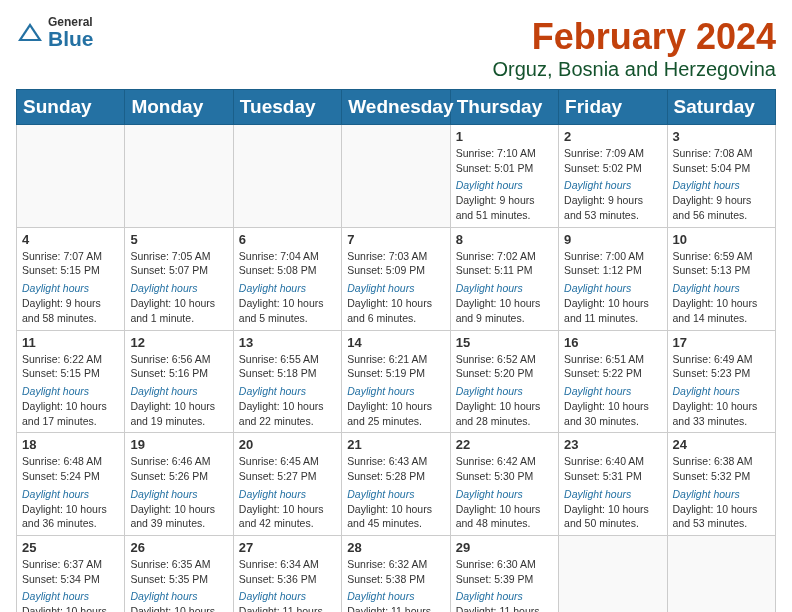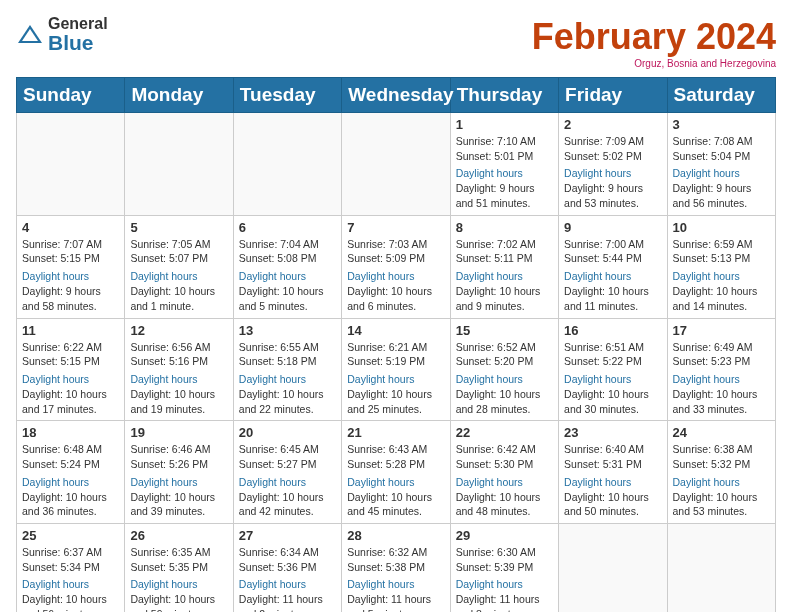"General" .logo-general { font-size: 16px -> 12px }
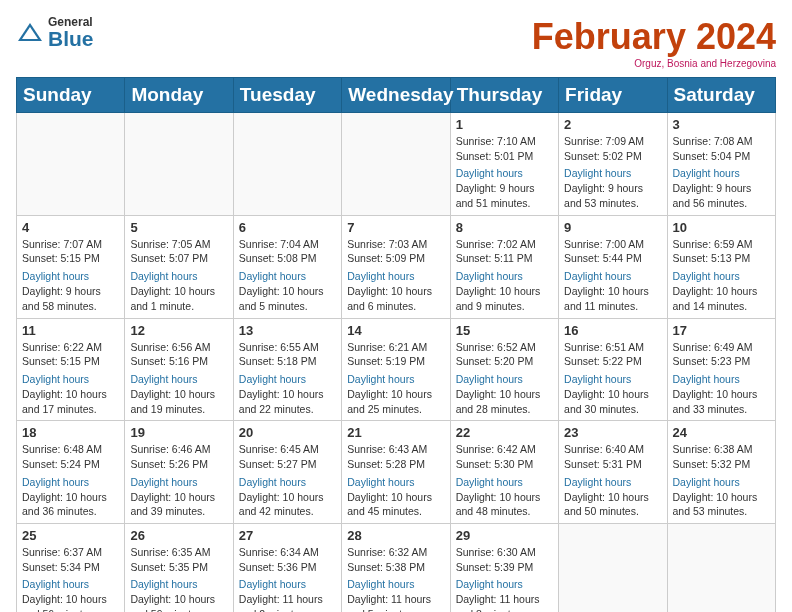"Orguz, Bosnia and Herzegovina" .calendar-subtitle { color: #be185d -> #14532d; font-size: 10px -> 20px }
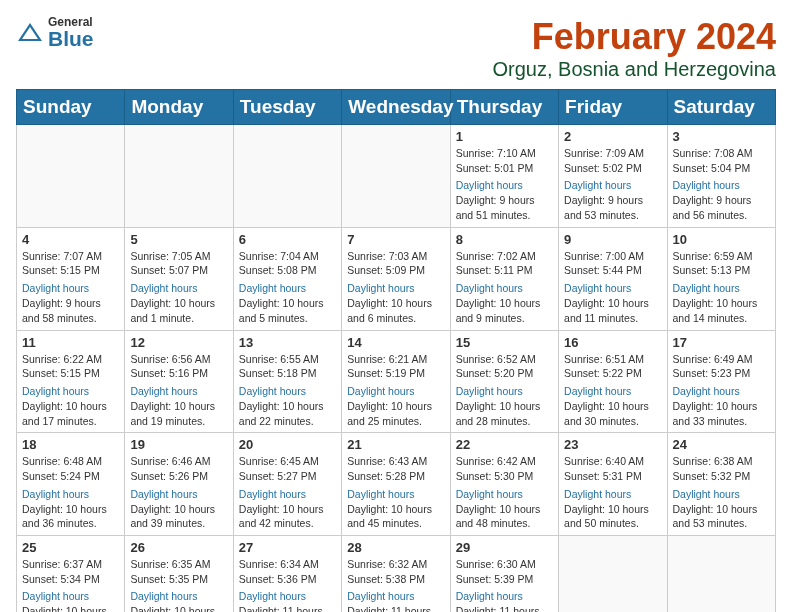"Daylight hours" .daylight-label { font-style: none -> italic }
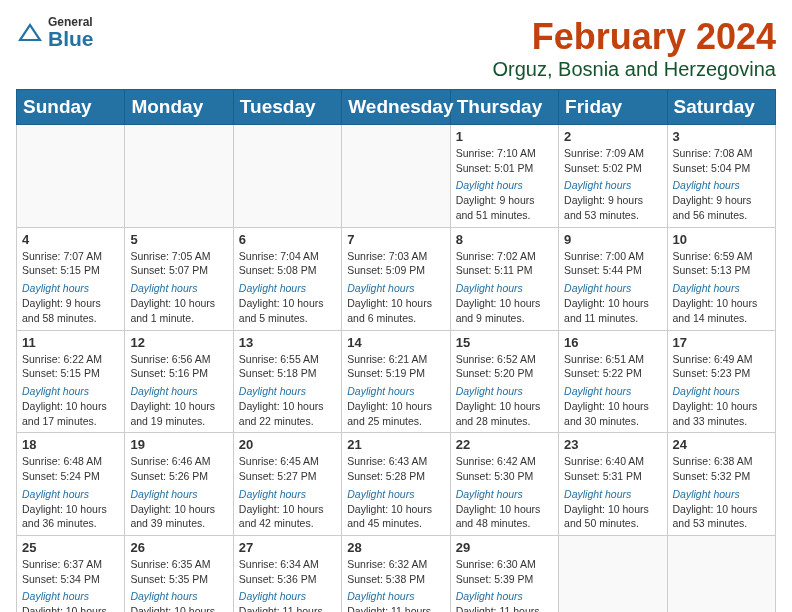"Sunset: 5:44 PM" div.day-info { text: 5:44 -> 1:12 }
